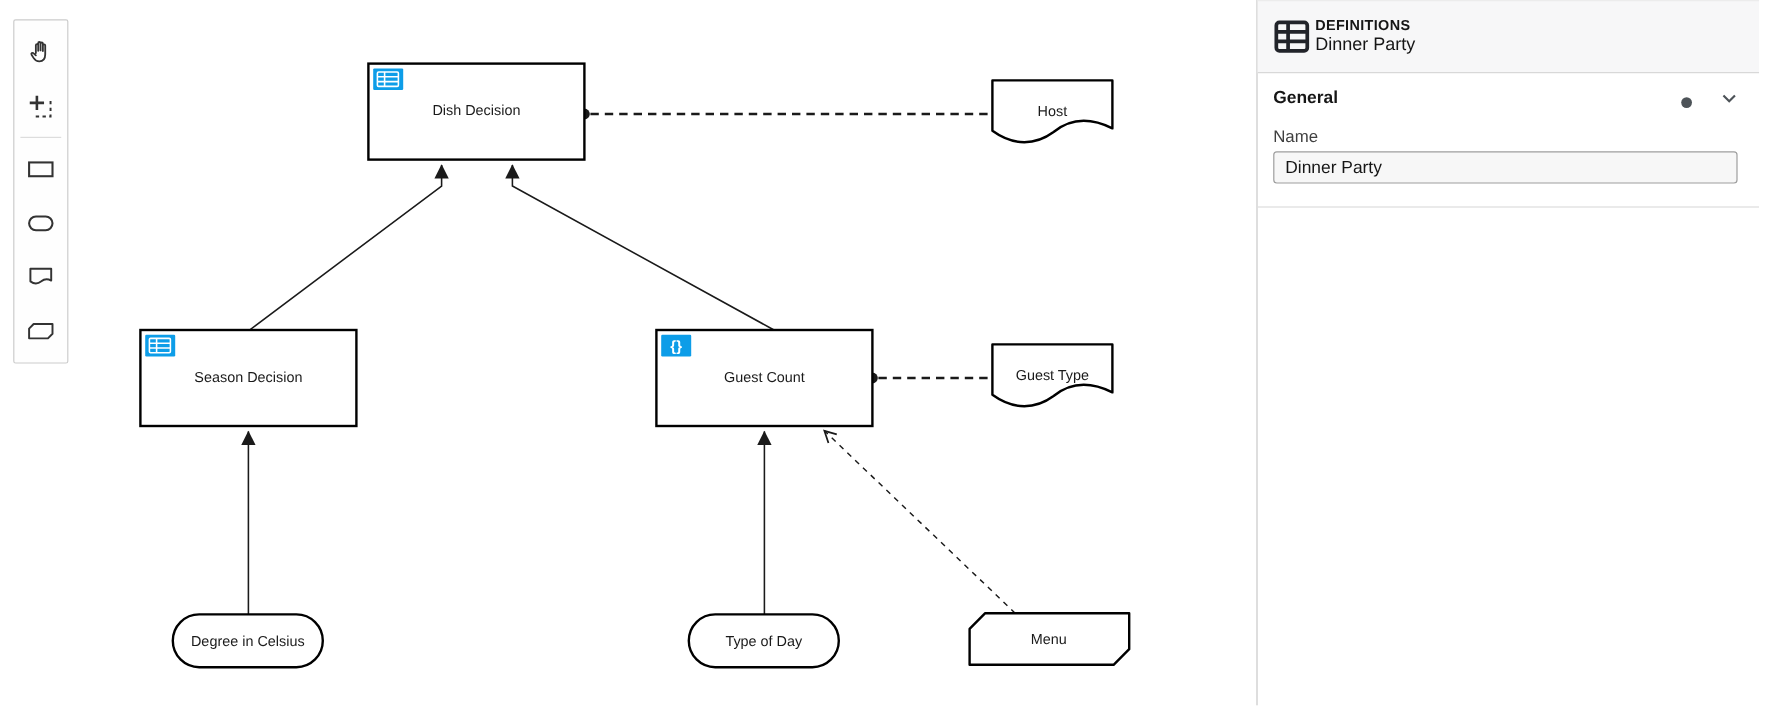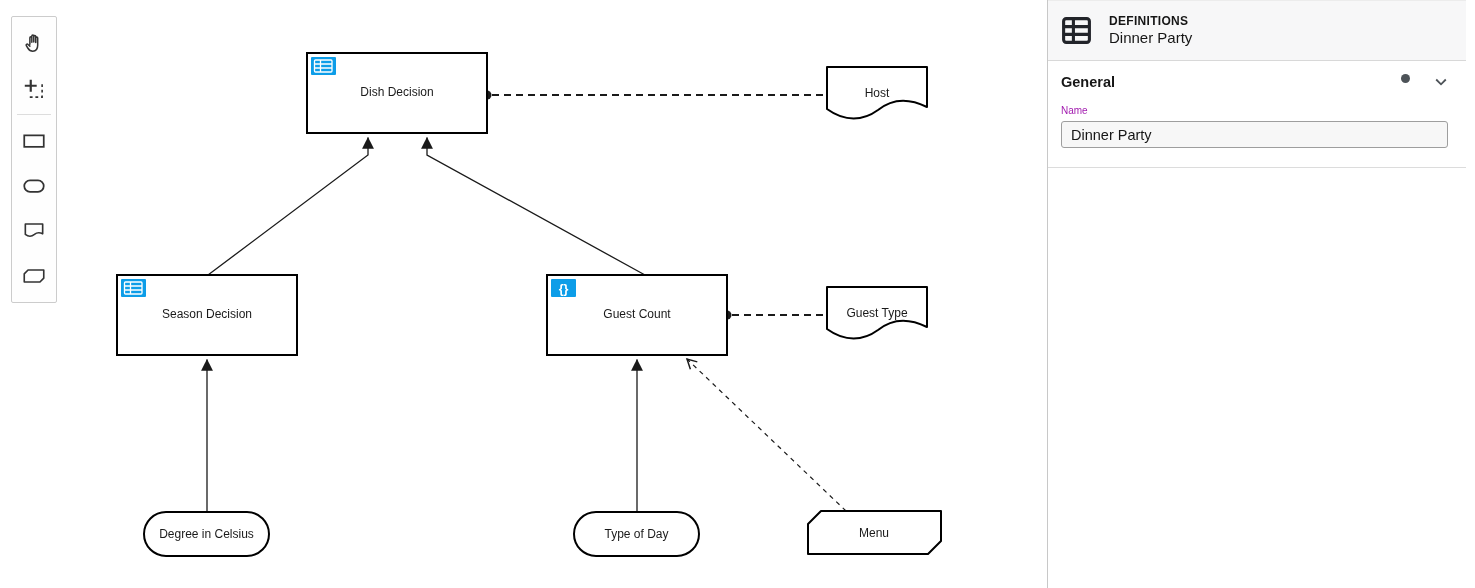"DEFINITIONS" .panel-header { gap: 16px -> 3px }
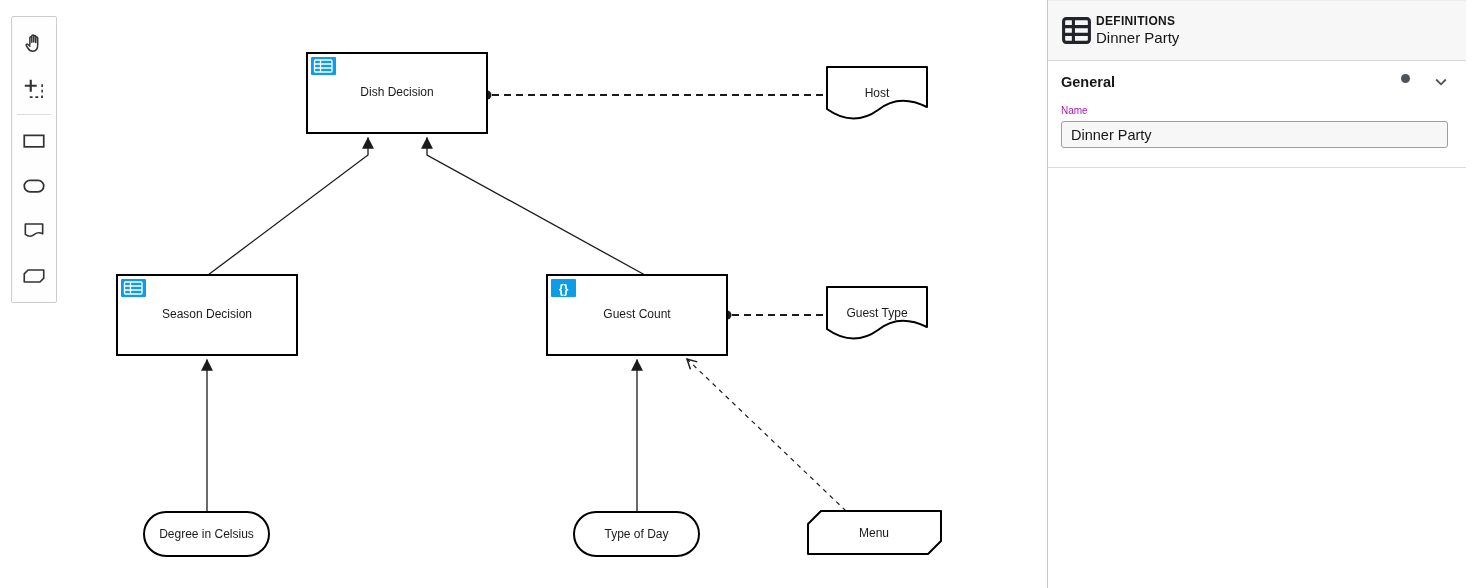"General" .group-header { align-items: flex-start -> flex-end }
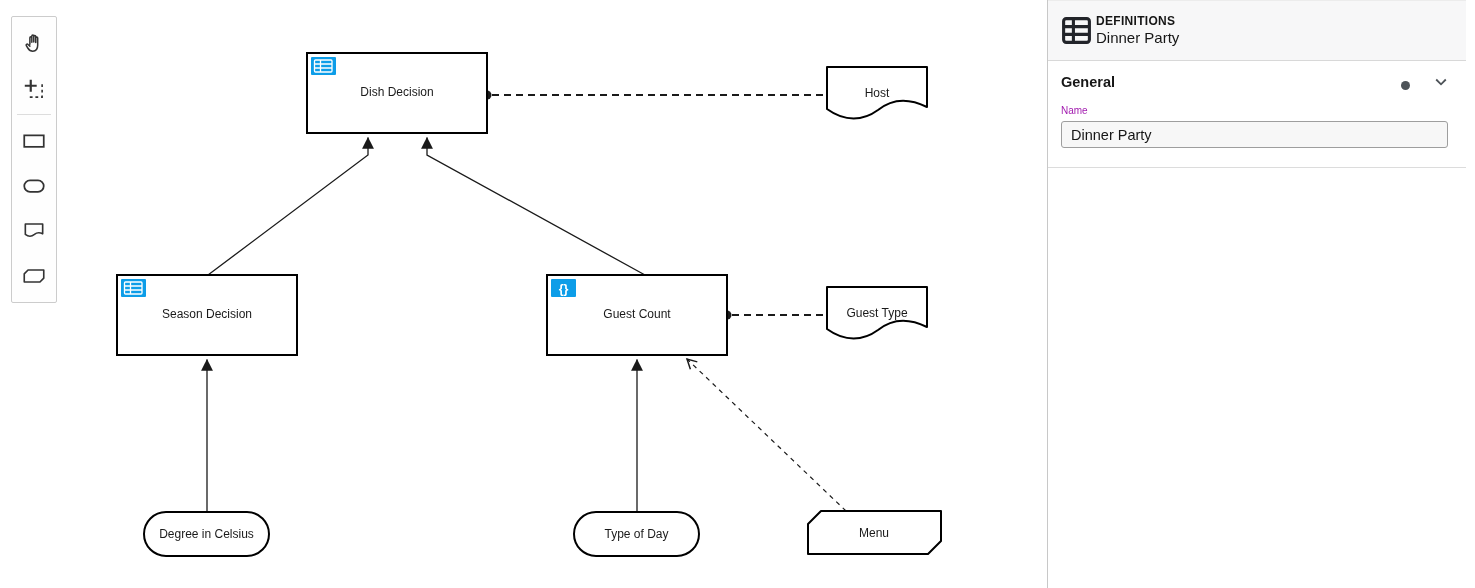"Name" .field-label { color: #a21caf -> #404040; font-size: 10px -> 14px }
